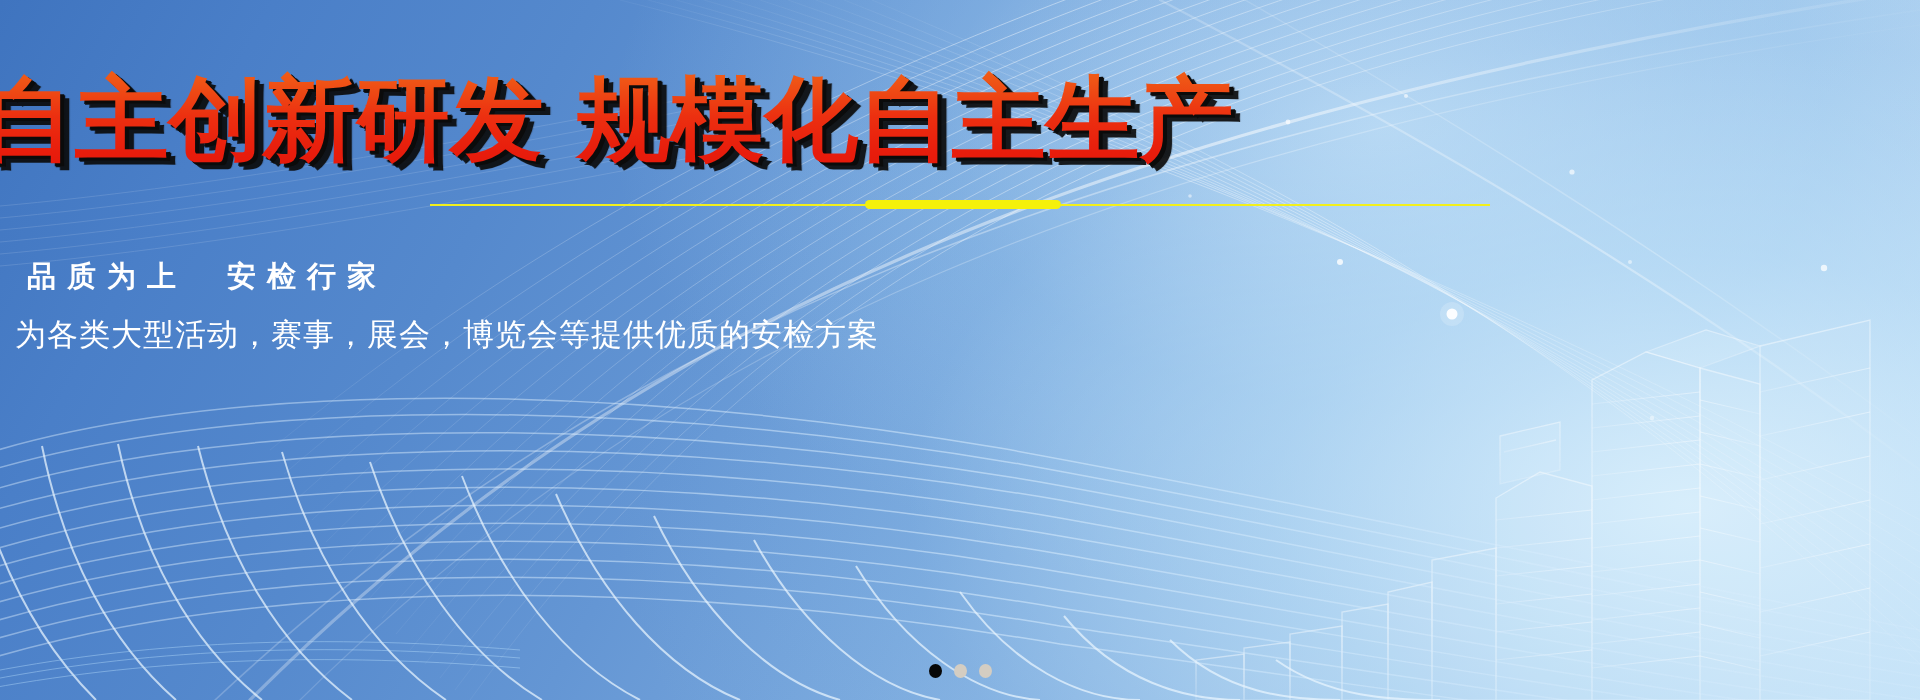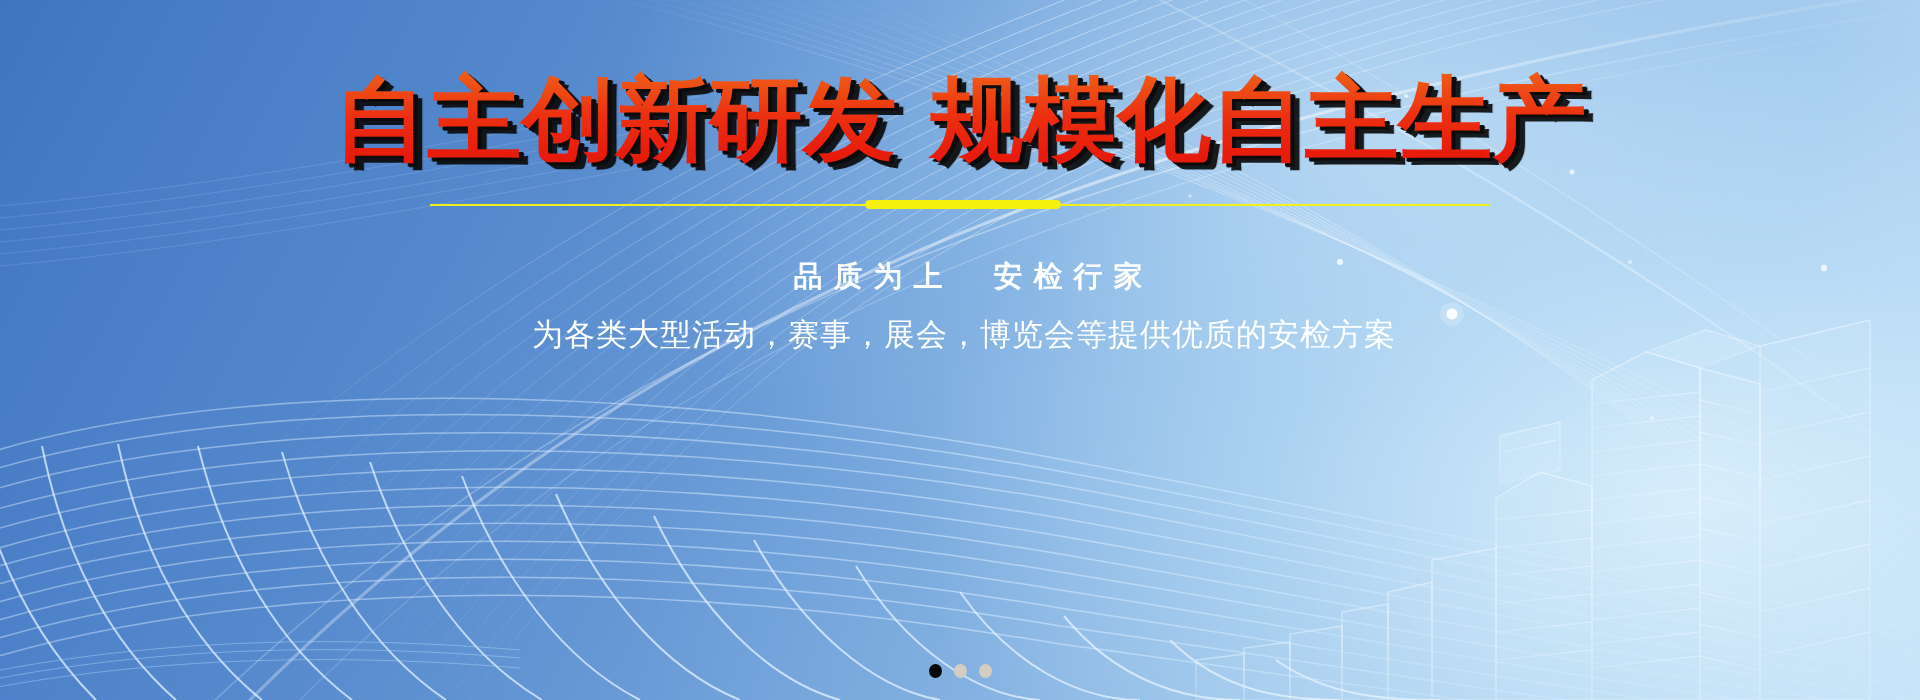"自主创新研发 规模化自主生产" .content { text-align: center -> left }
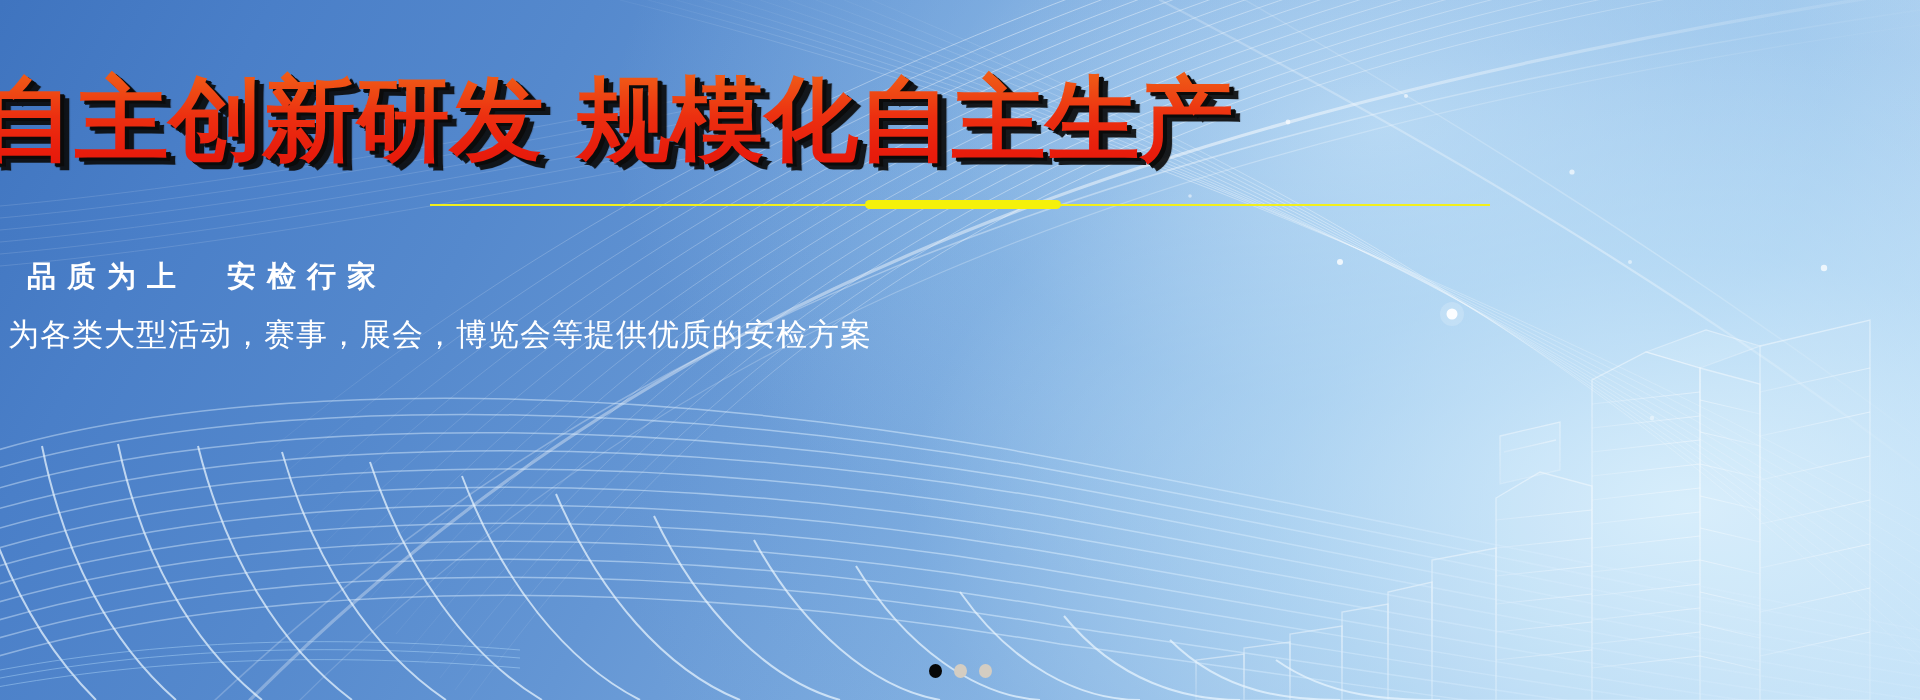"为各类大型活动，赛事，展会，博览会等提供优质的安检方案" .sub2 { margin: 16px 0 0 8px -> 16px 0 0 15px }
